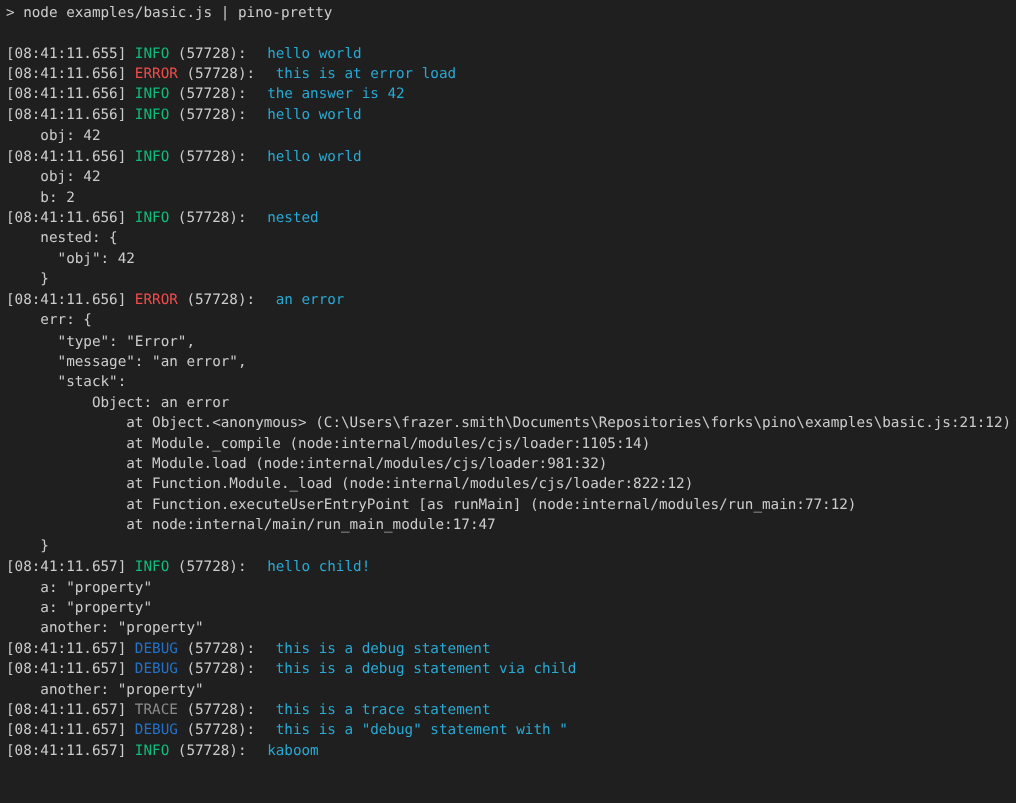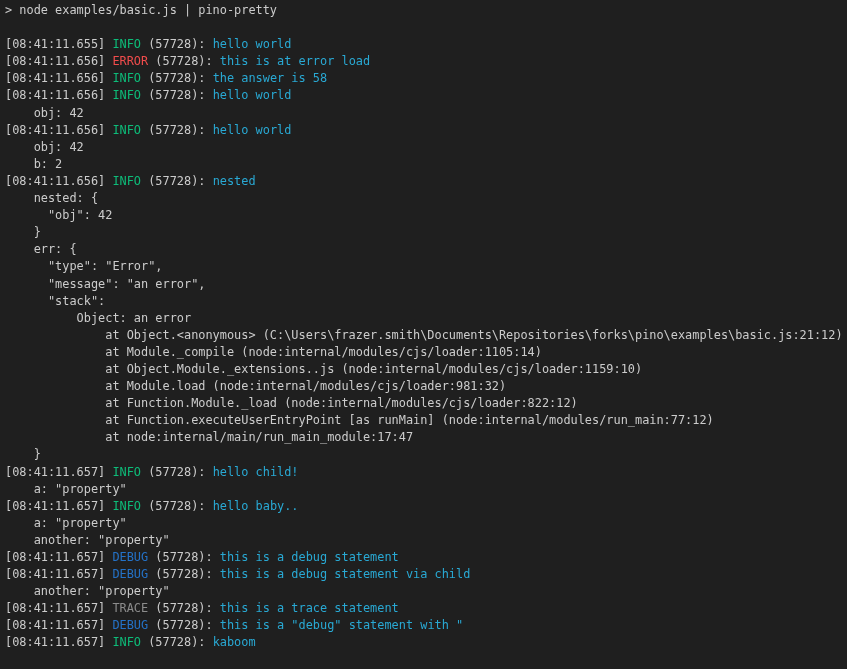"hello world" .c-msg { margin-left: none -> 10px }
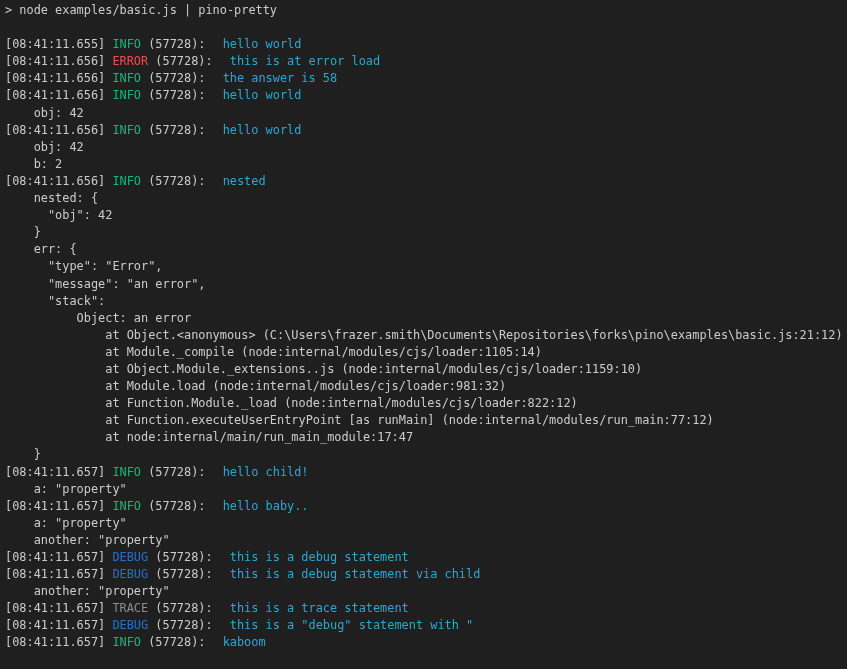"the answer is 58" span.c-msg { text: 58 -> 42 }
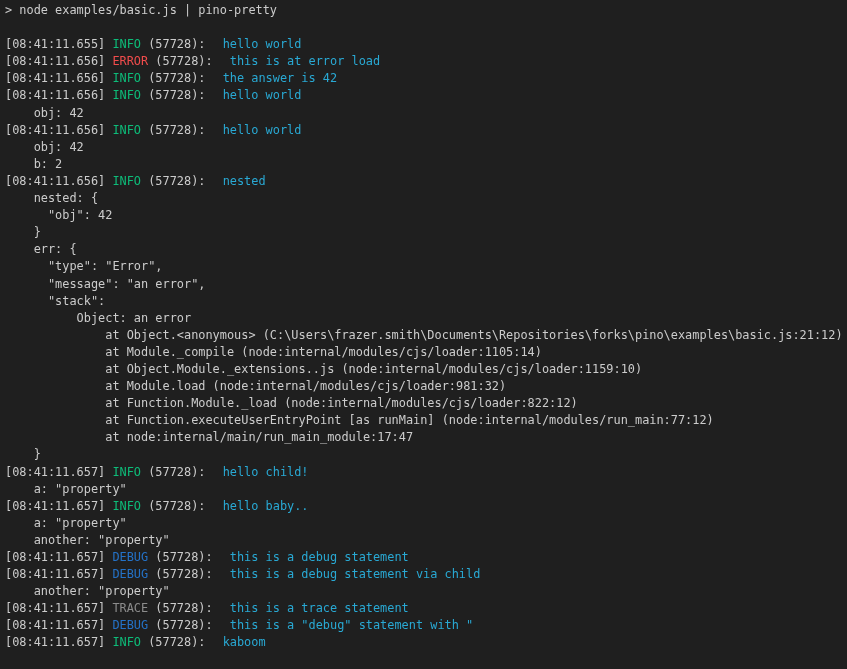"[08:41:11.656] ERROR (57728): an error" div.line { html: none -> <div><span>[08:41:11.656] </span><span>ERROR</span><span> (57728): </span><span>an error</span></div> }
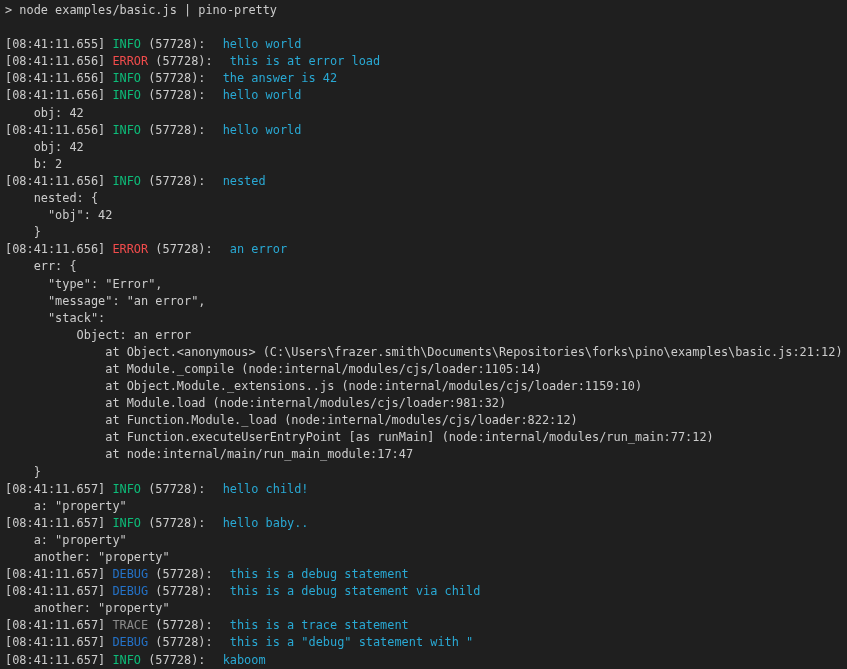"at Object.Module._extensions..js" div.line { html: <div><span> at Object.Module._extensions..js (node:internal/modules/cjs/loader:1159:10)</span></div> -> none }
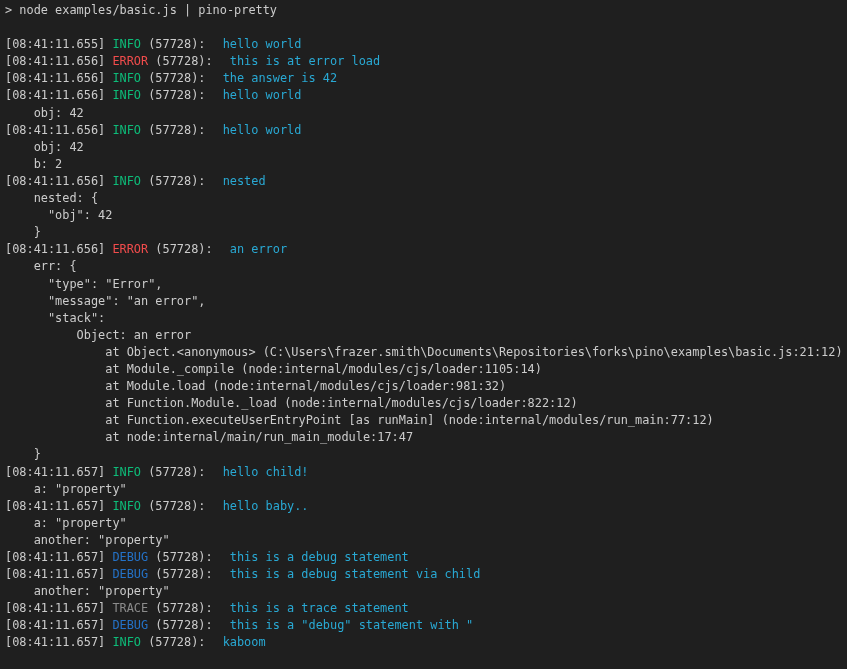"[08:41:11.657] INFO (57728): hello baby.." div.line { html: <div><span>[08:41:11.657] </span><span>INFO</span><span> (57728): </span><span>hello baby..</span></div> -> none }
